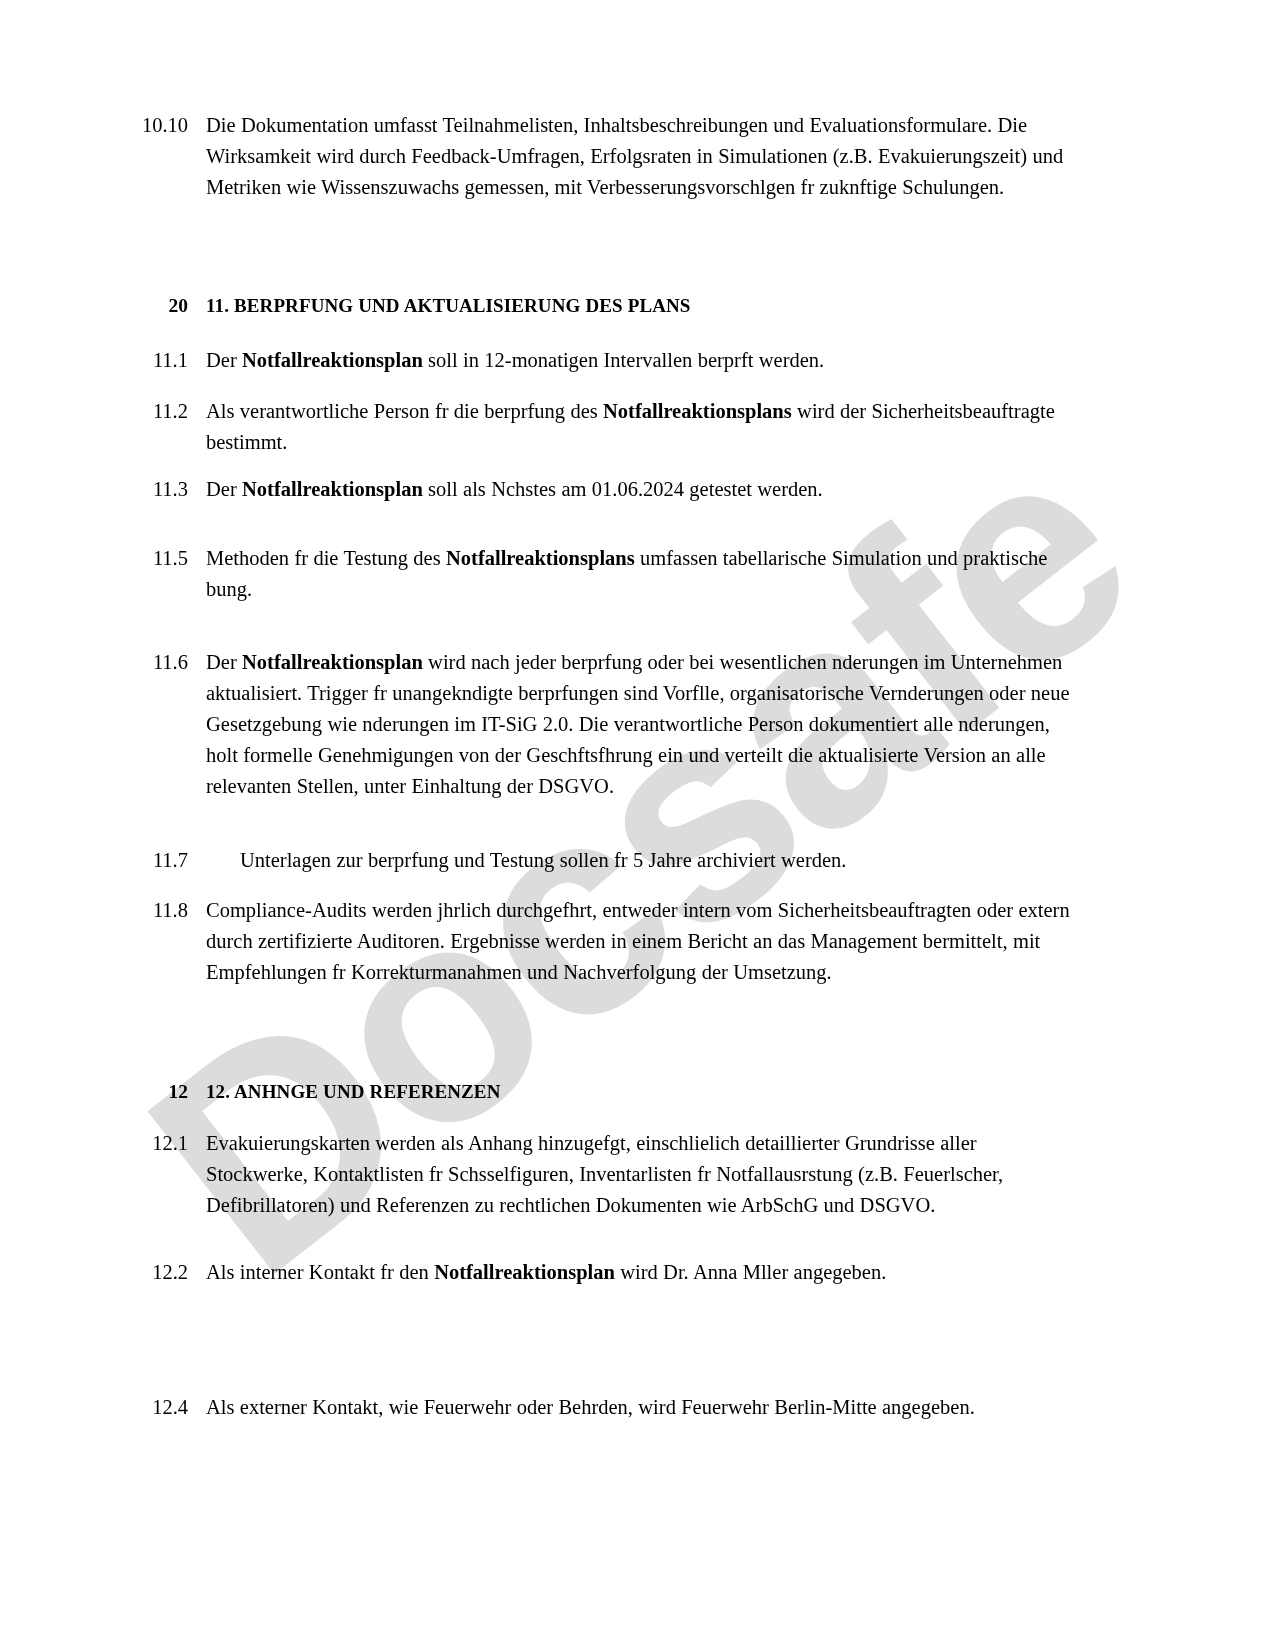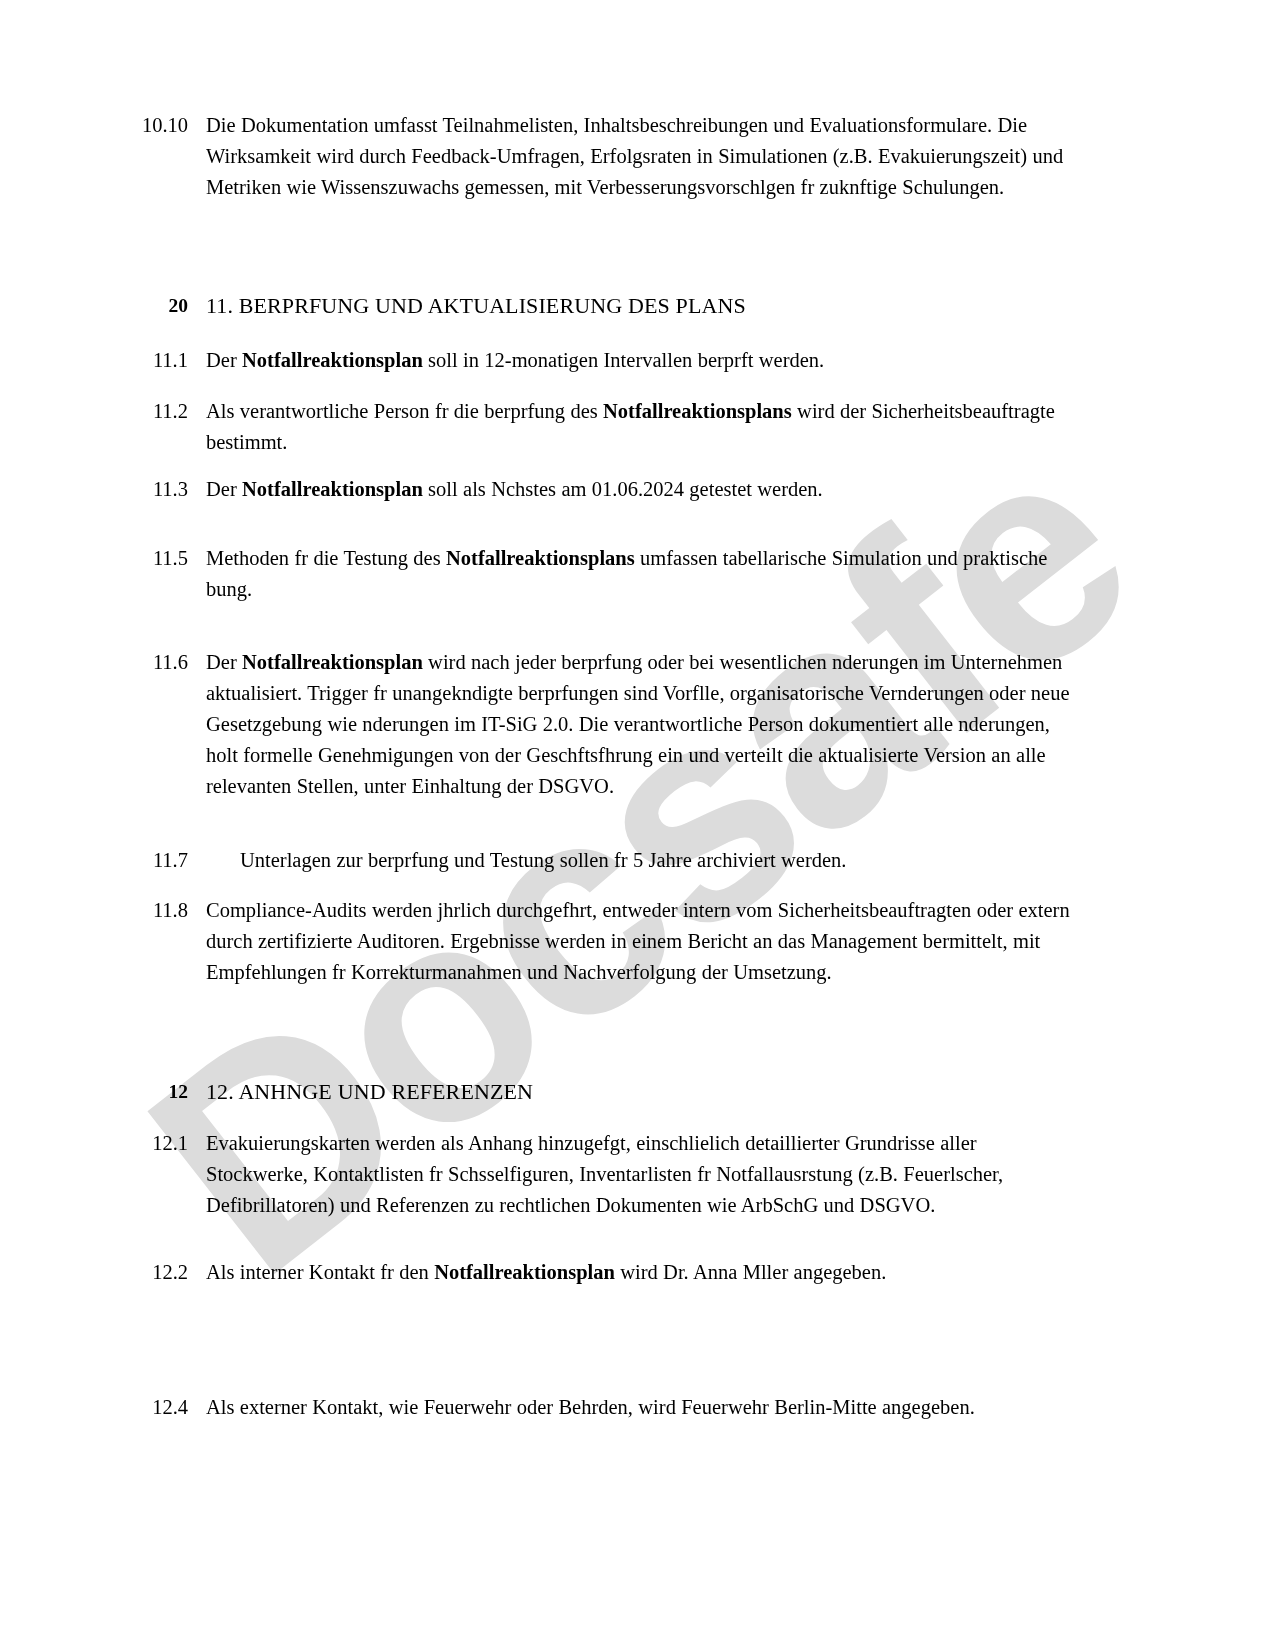"11. BERPRFUNG UND AKTUALISIERUNG DES" .section-head .clause-body { font-size: 22px -> 19px; font-weight: 400 -> 700 }
